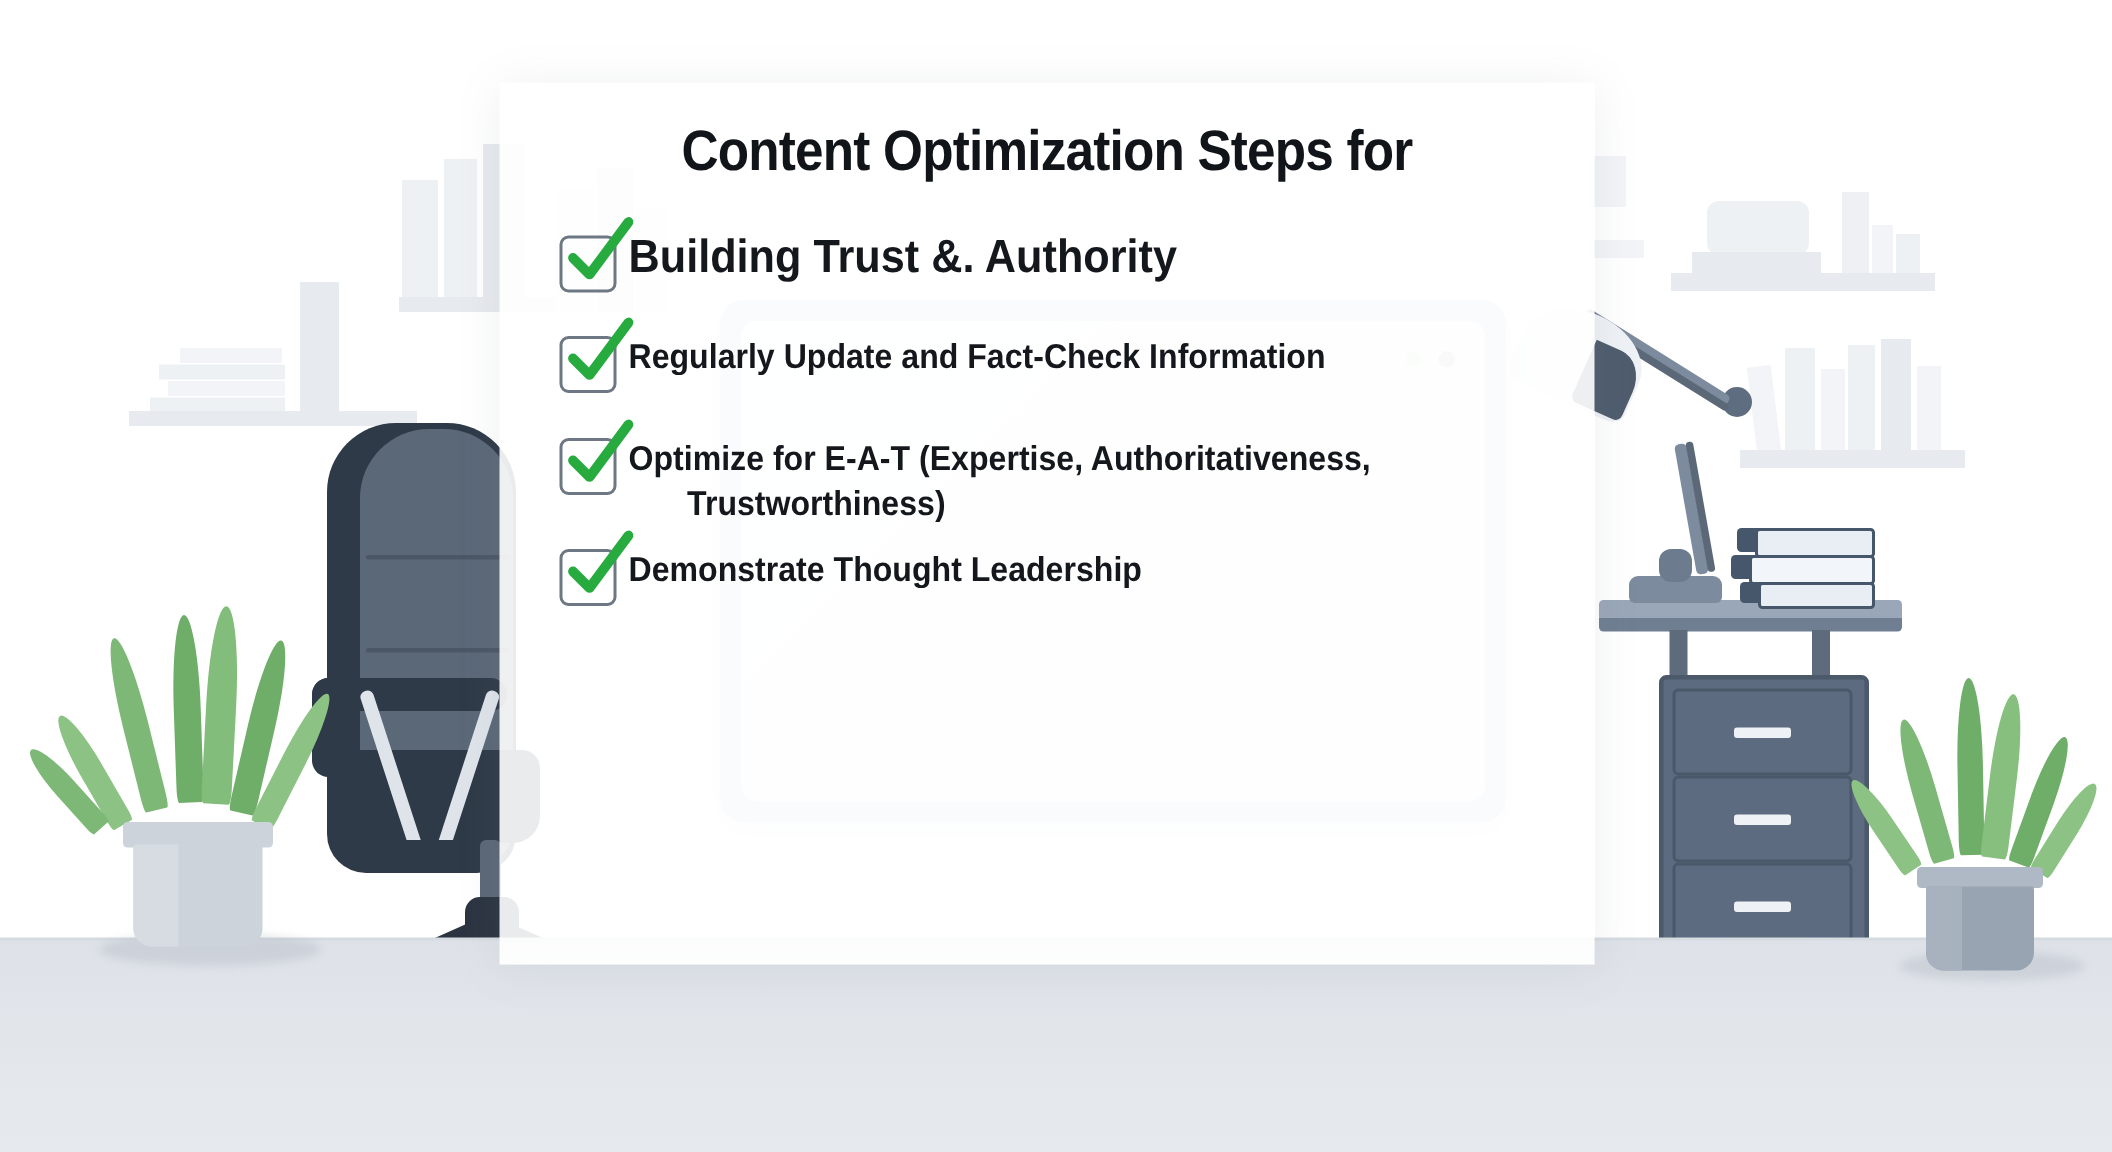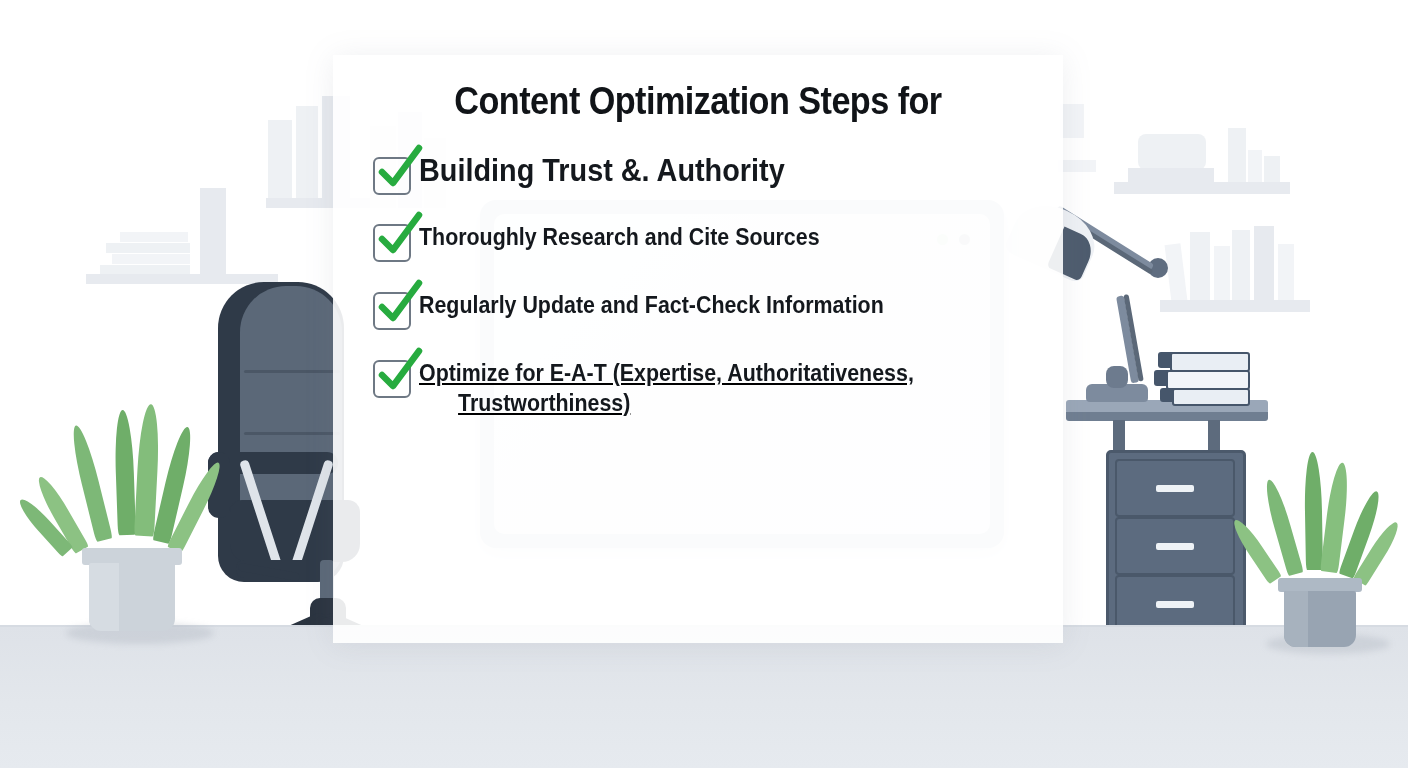"Thoroughly Research and Cite Sources" div.row { html: <div> <div> <div> <svg> <path></path> </svg> </div> </div> <div>Thoroughly Research and Cite Sources</div> </div> -> none }
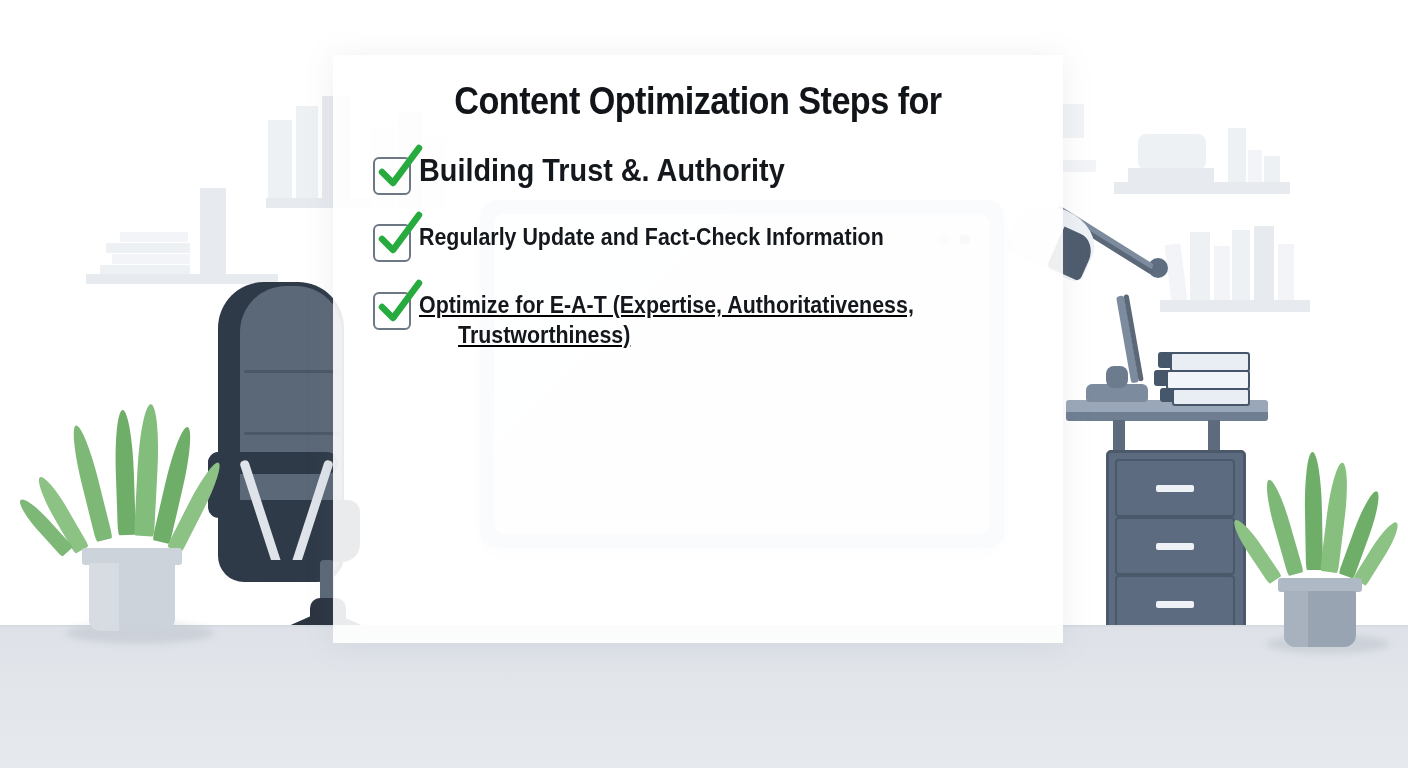"Optimize for E-A-T (Expertise," div.row { text-decoration: underline -> none }
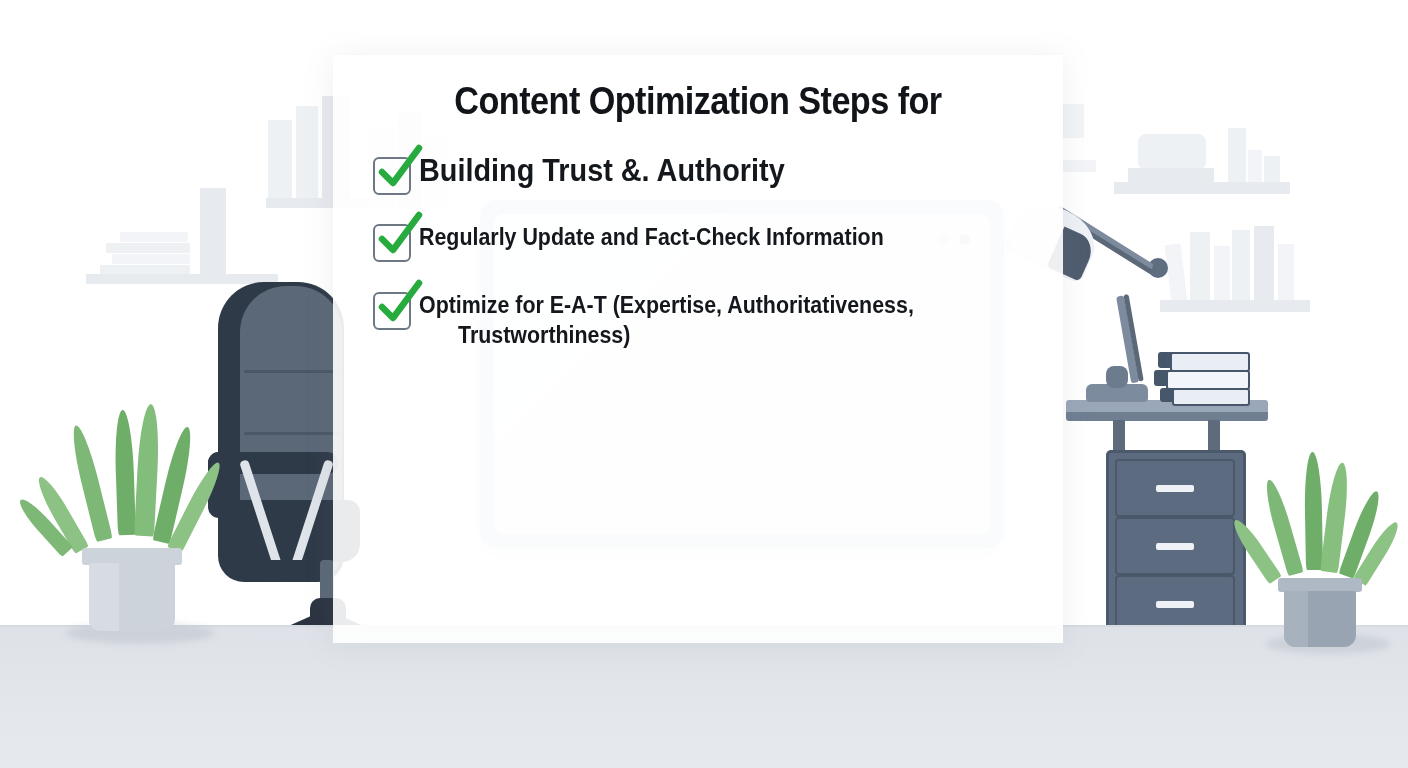"Demonstrate Thought Leadership" div.row { html: none -> <div> <div> <div> <svg> <path></path> </svg> </div> </div> <div>Demonstrate Thought Leadership</div> </div> }
